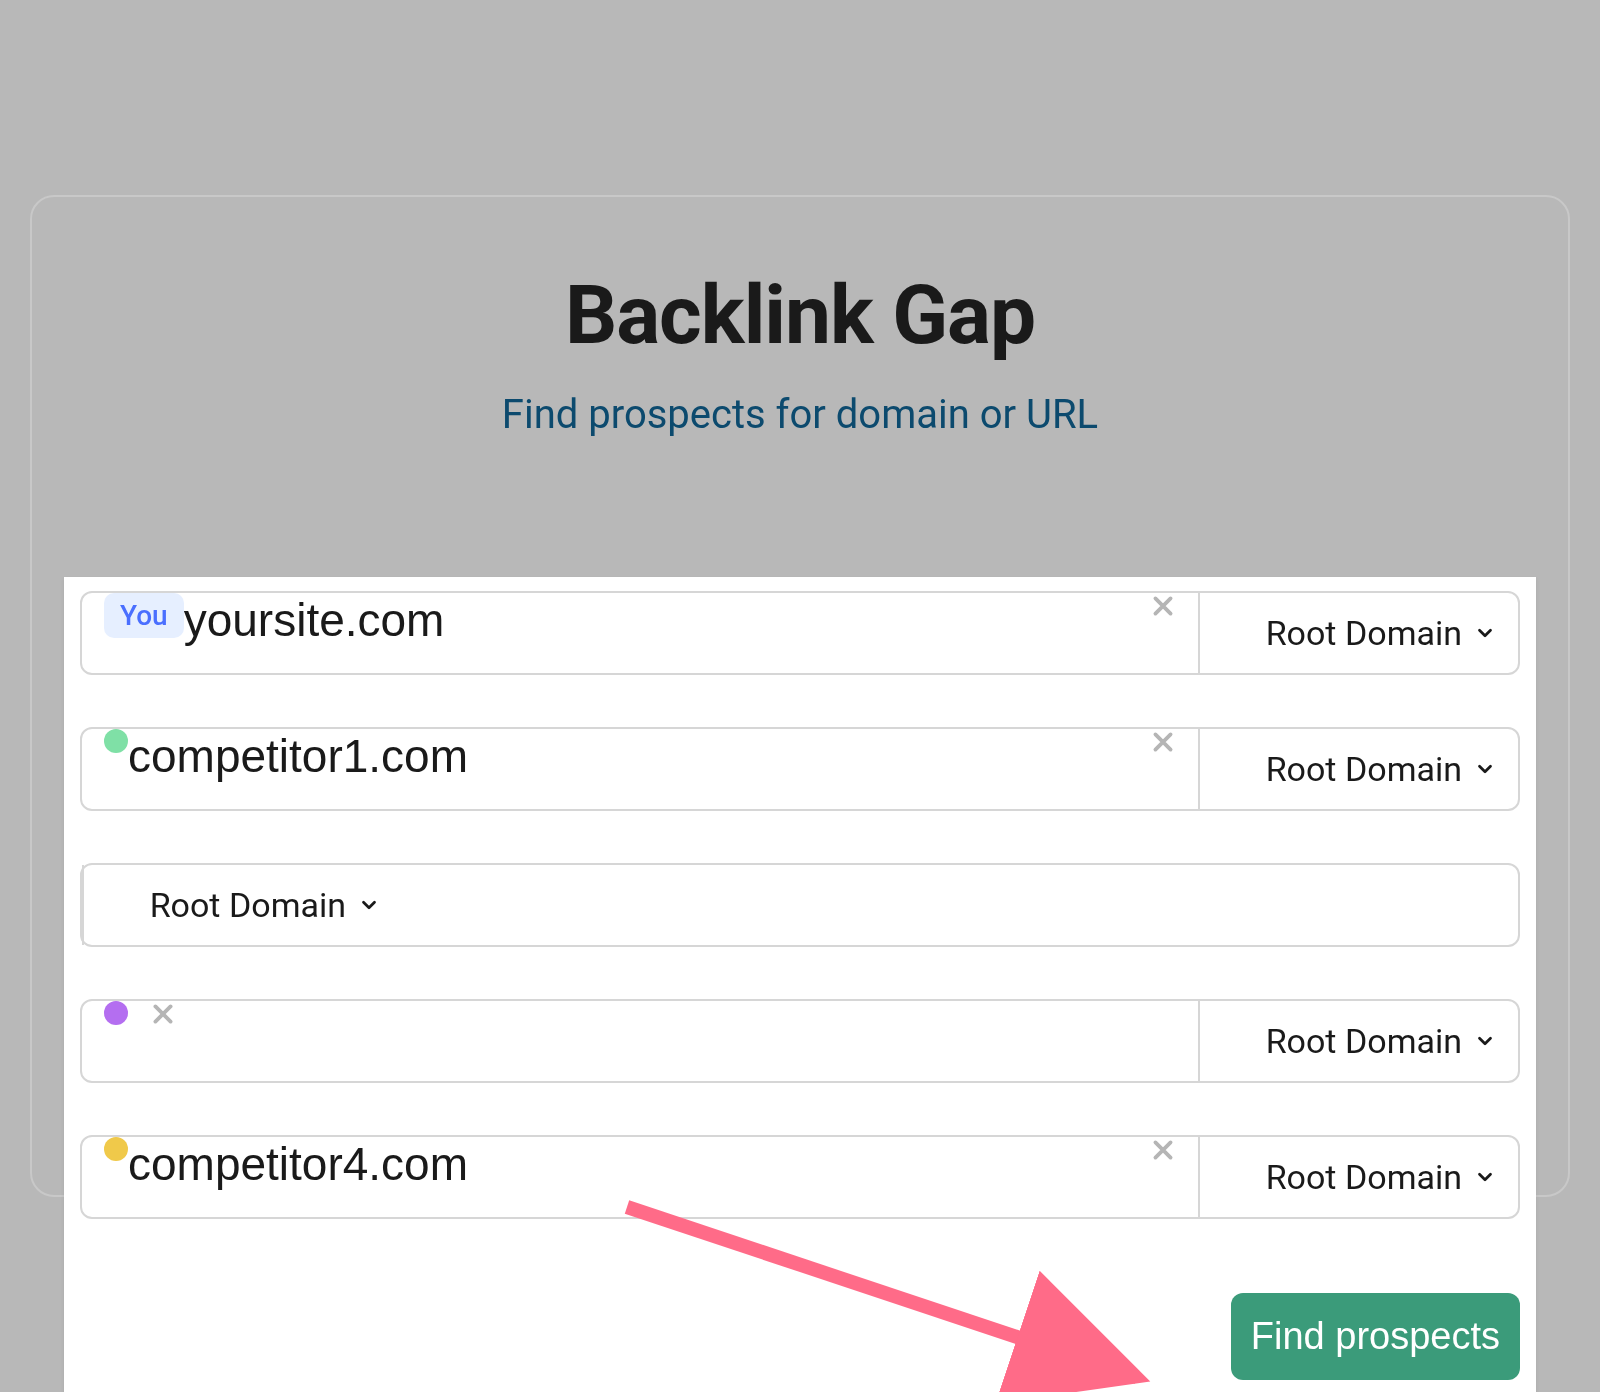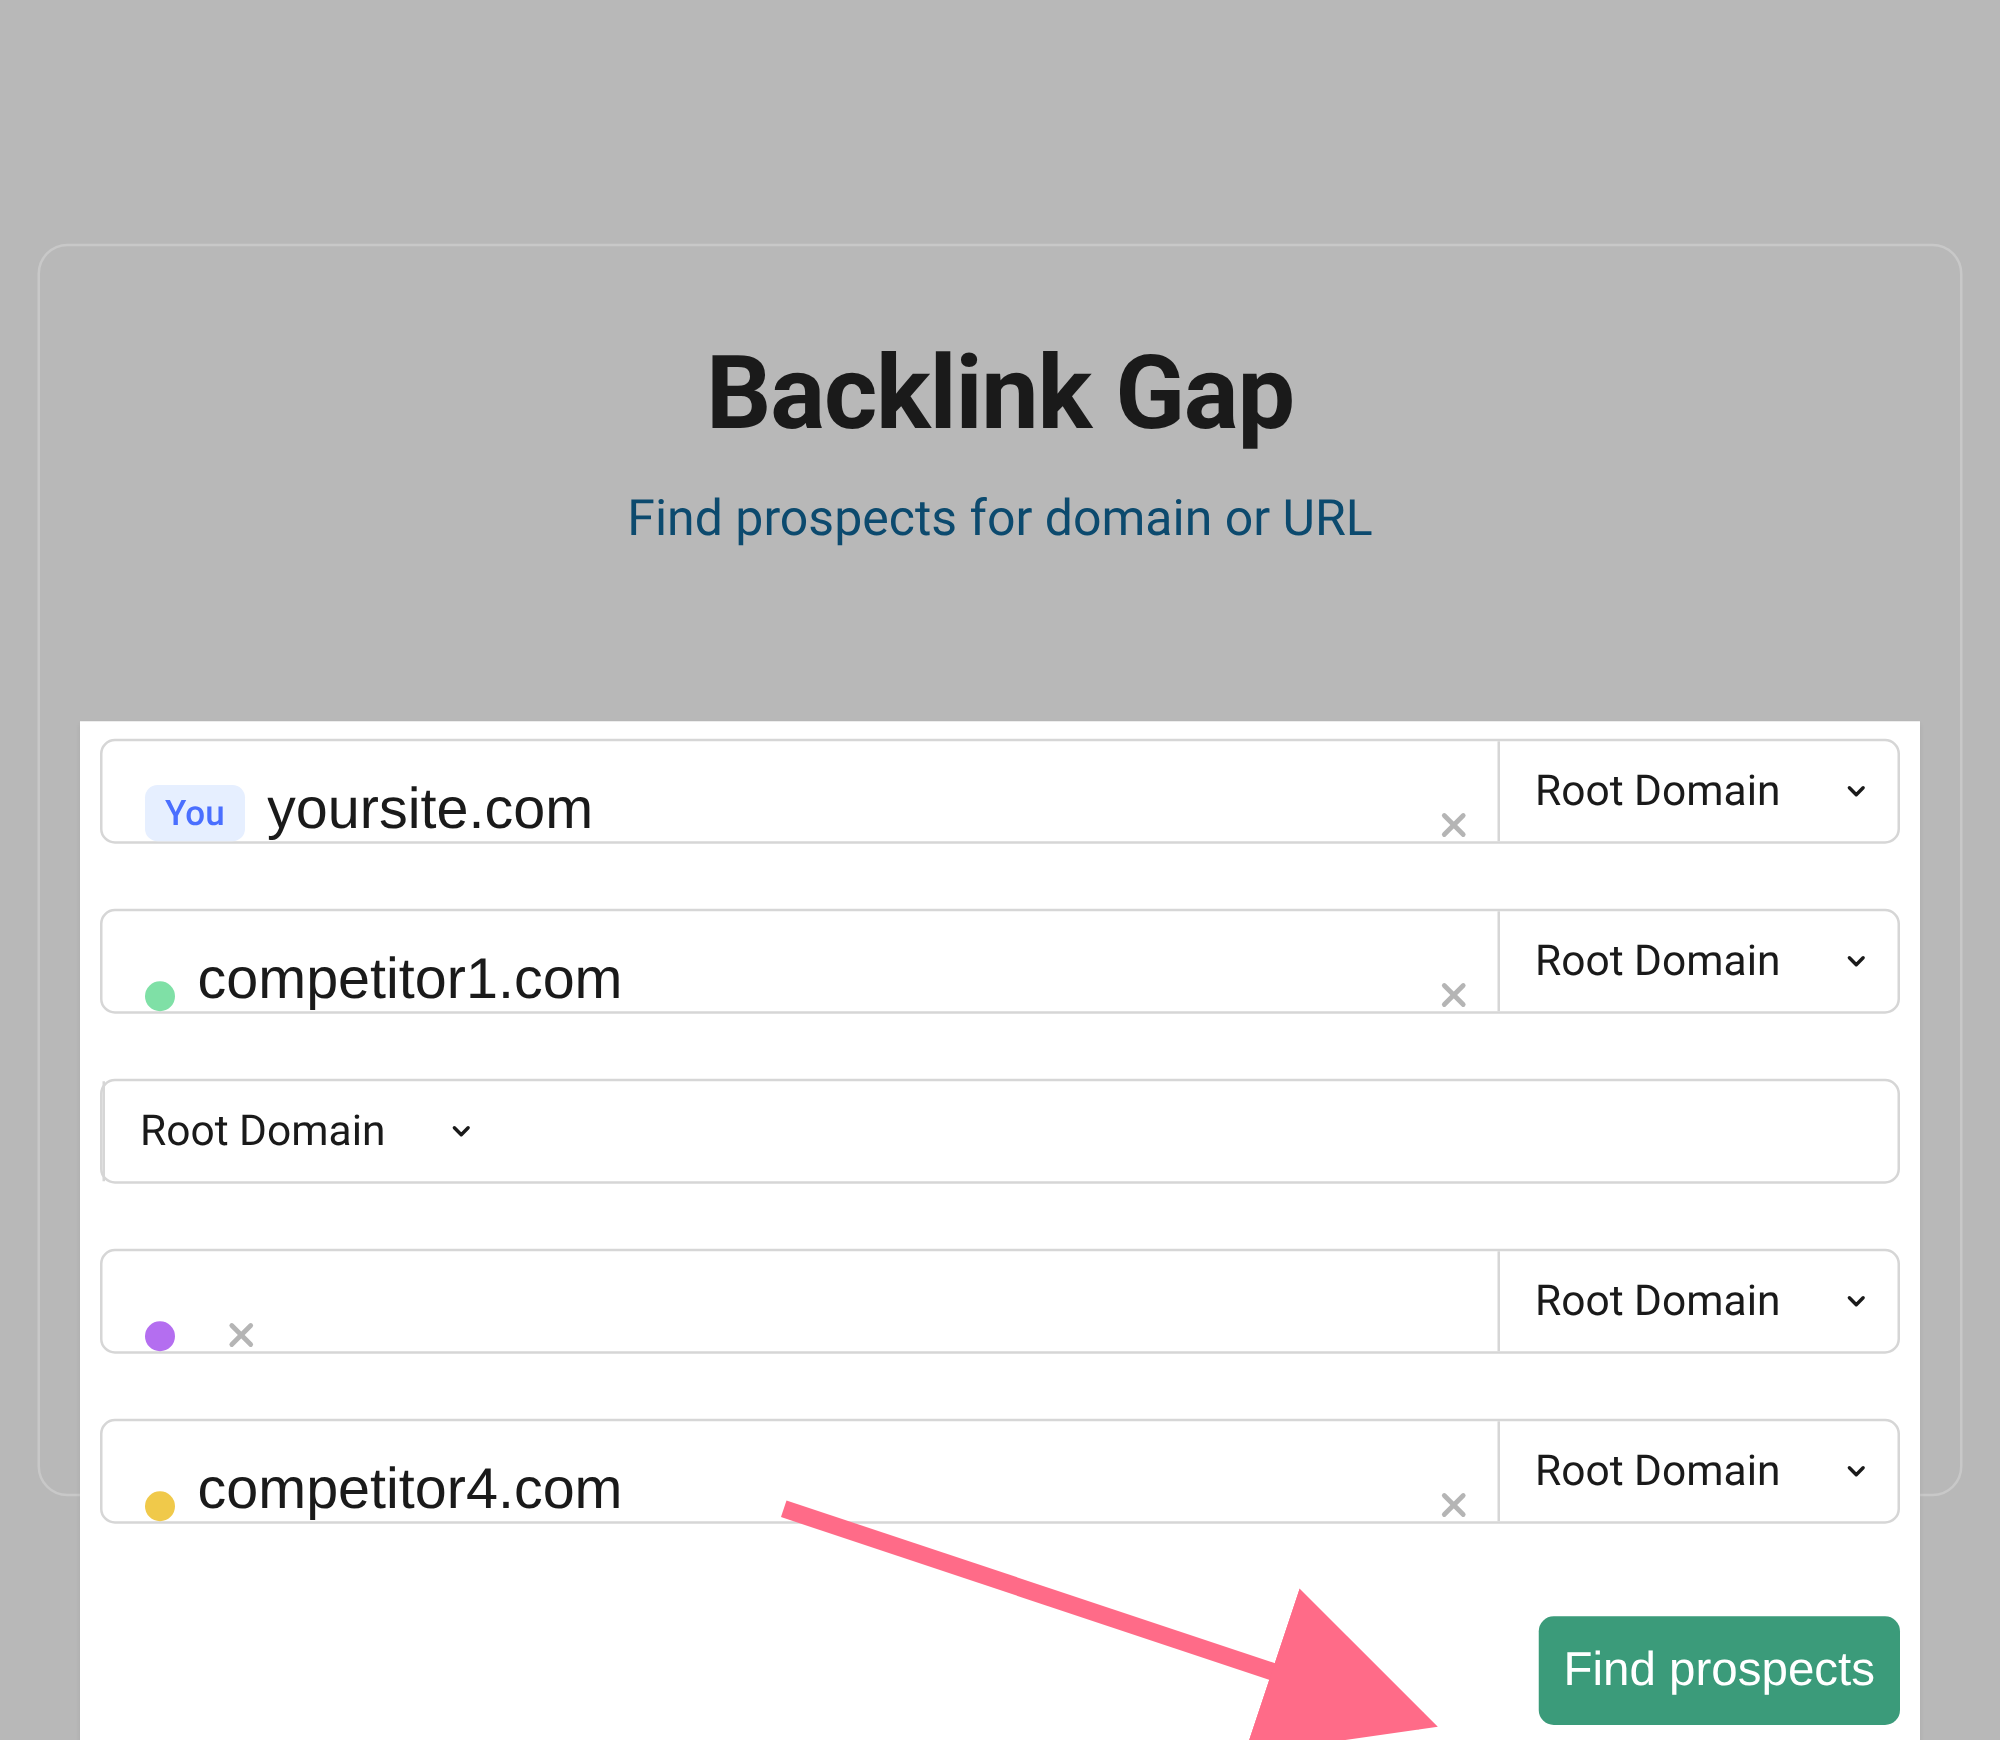"You" .row-left { align-items: flex-end -> flex-start; gap: 18px -> none; padding-left: 34px -> 22px }
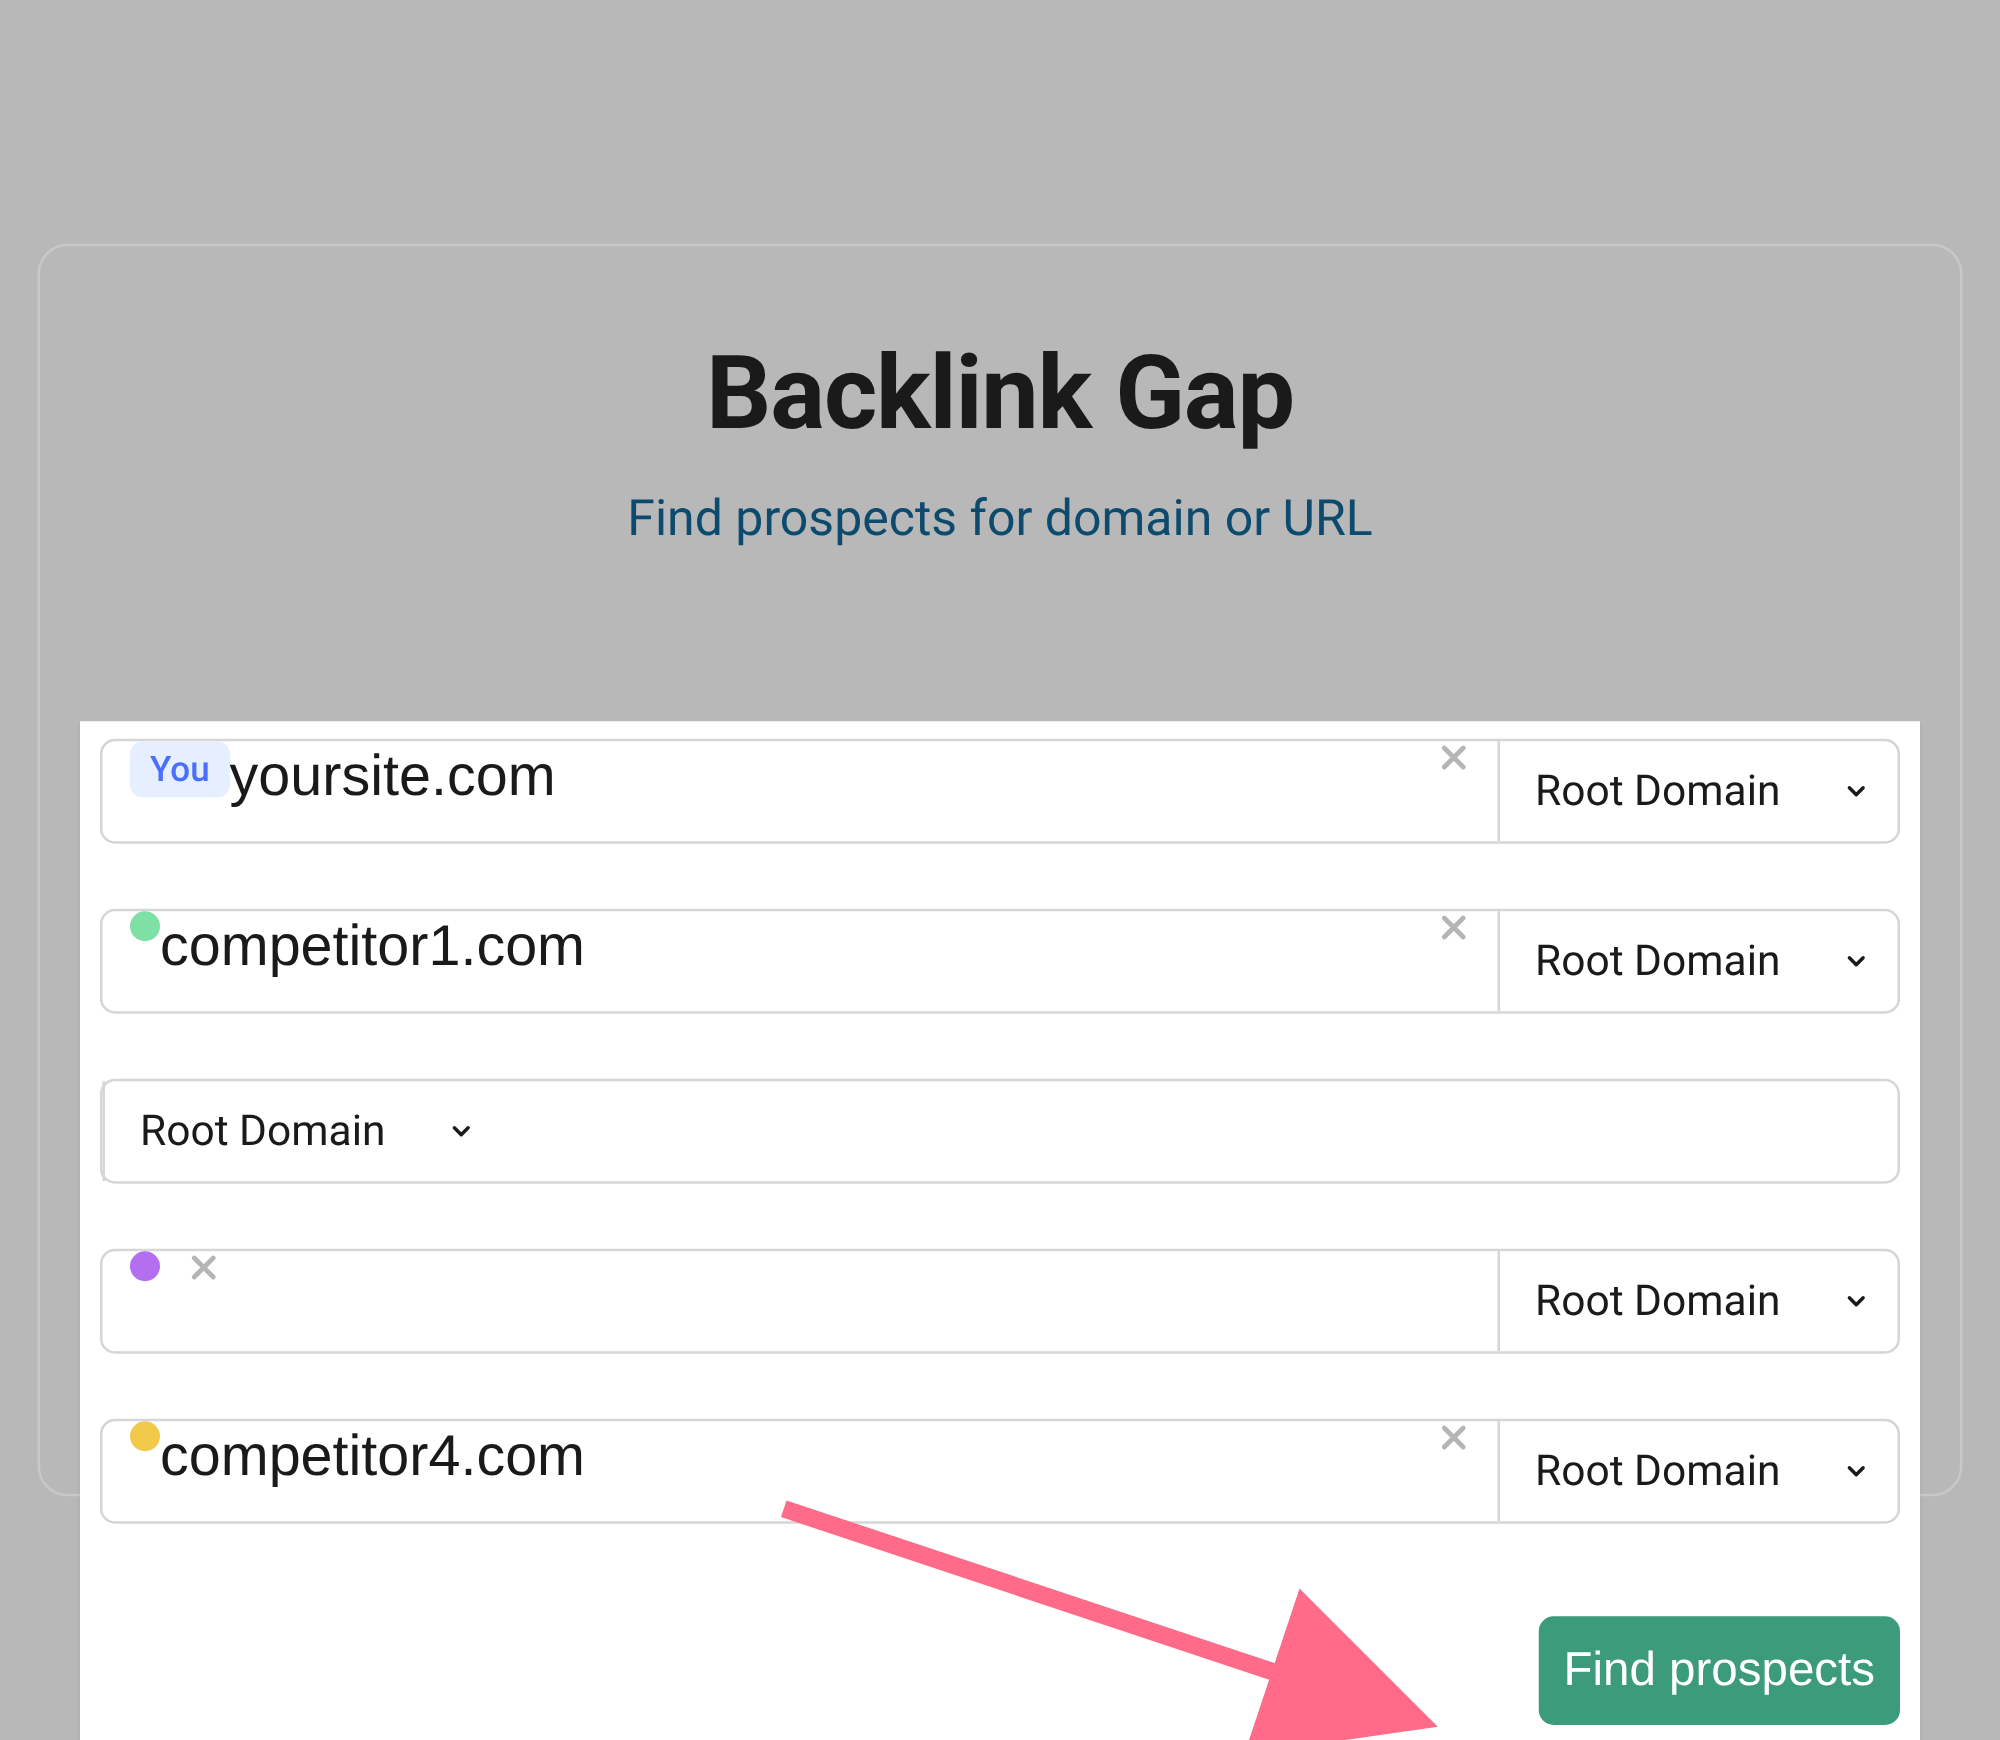"Root Domain" .scope-select { justify-content: space-between -> flex-end }
